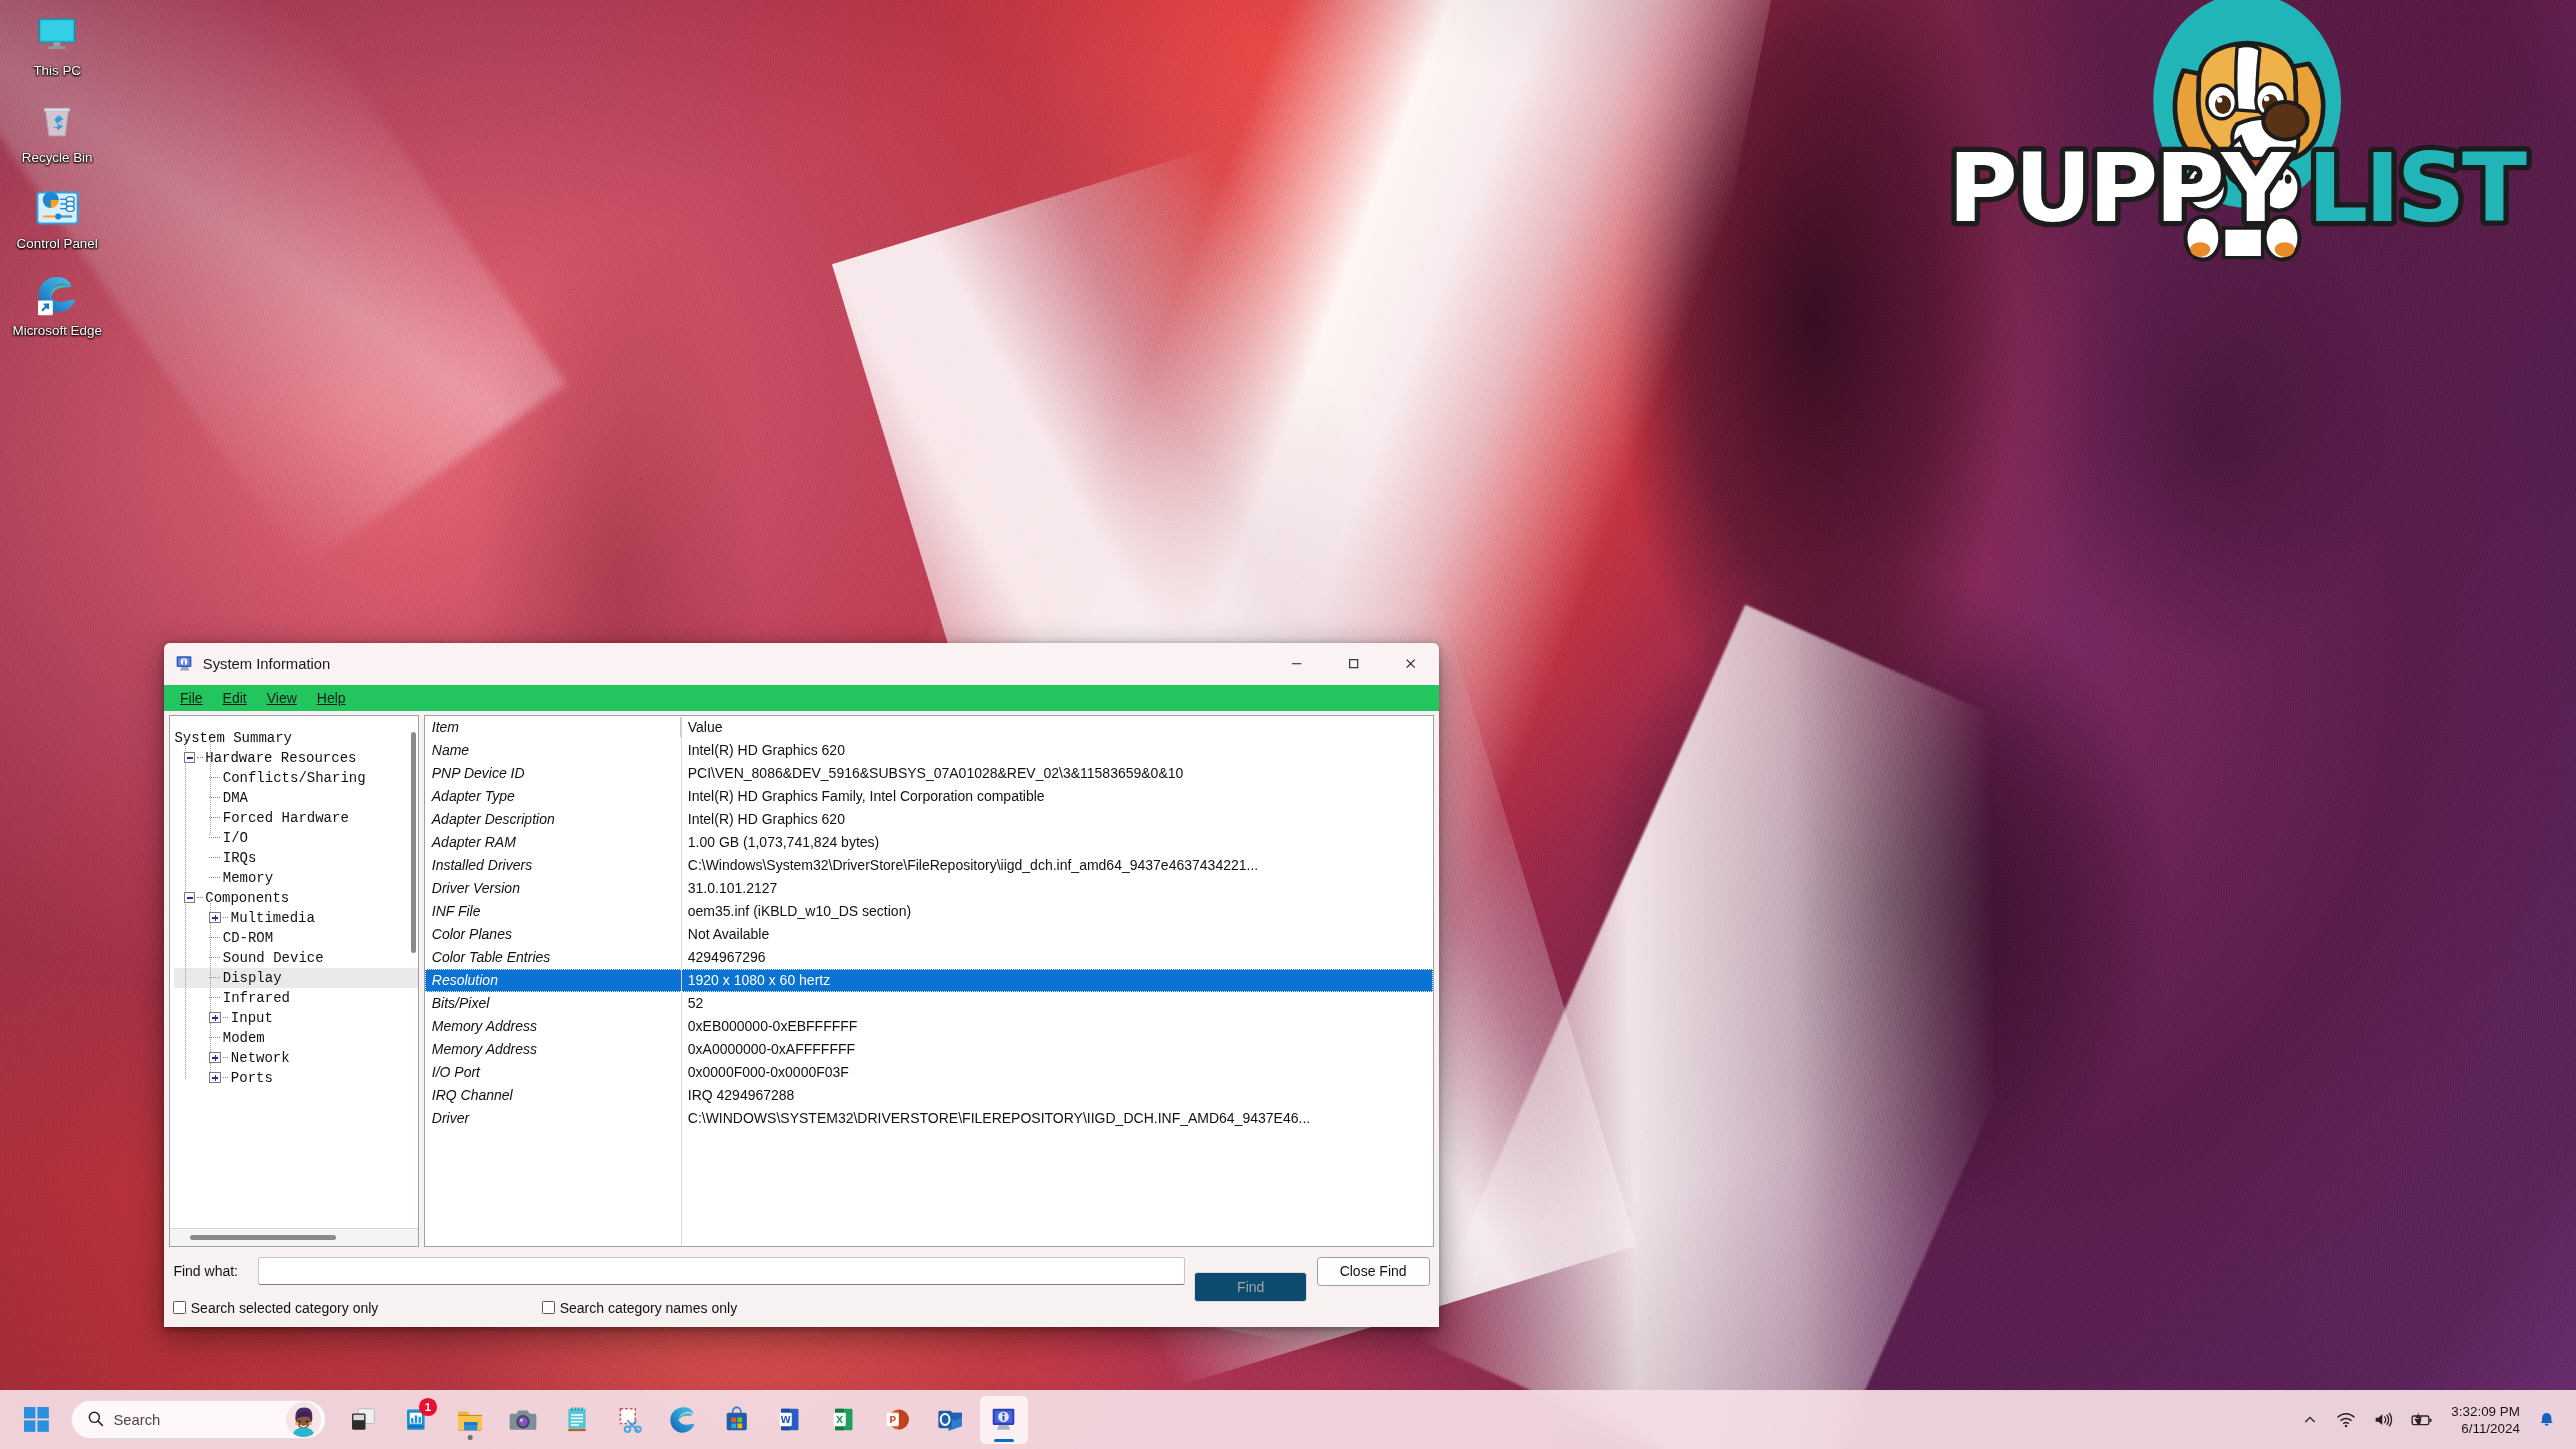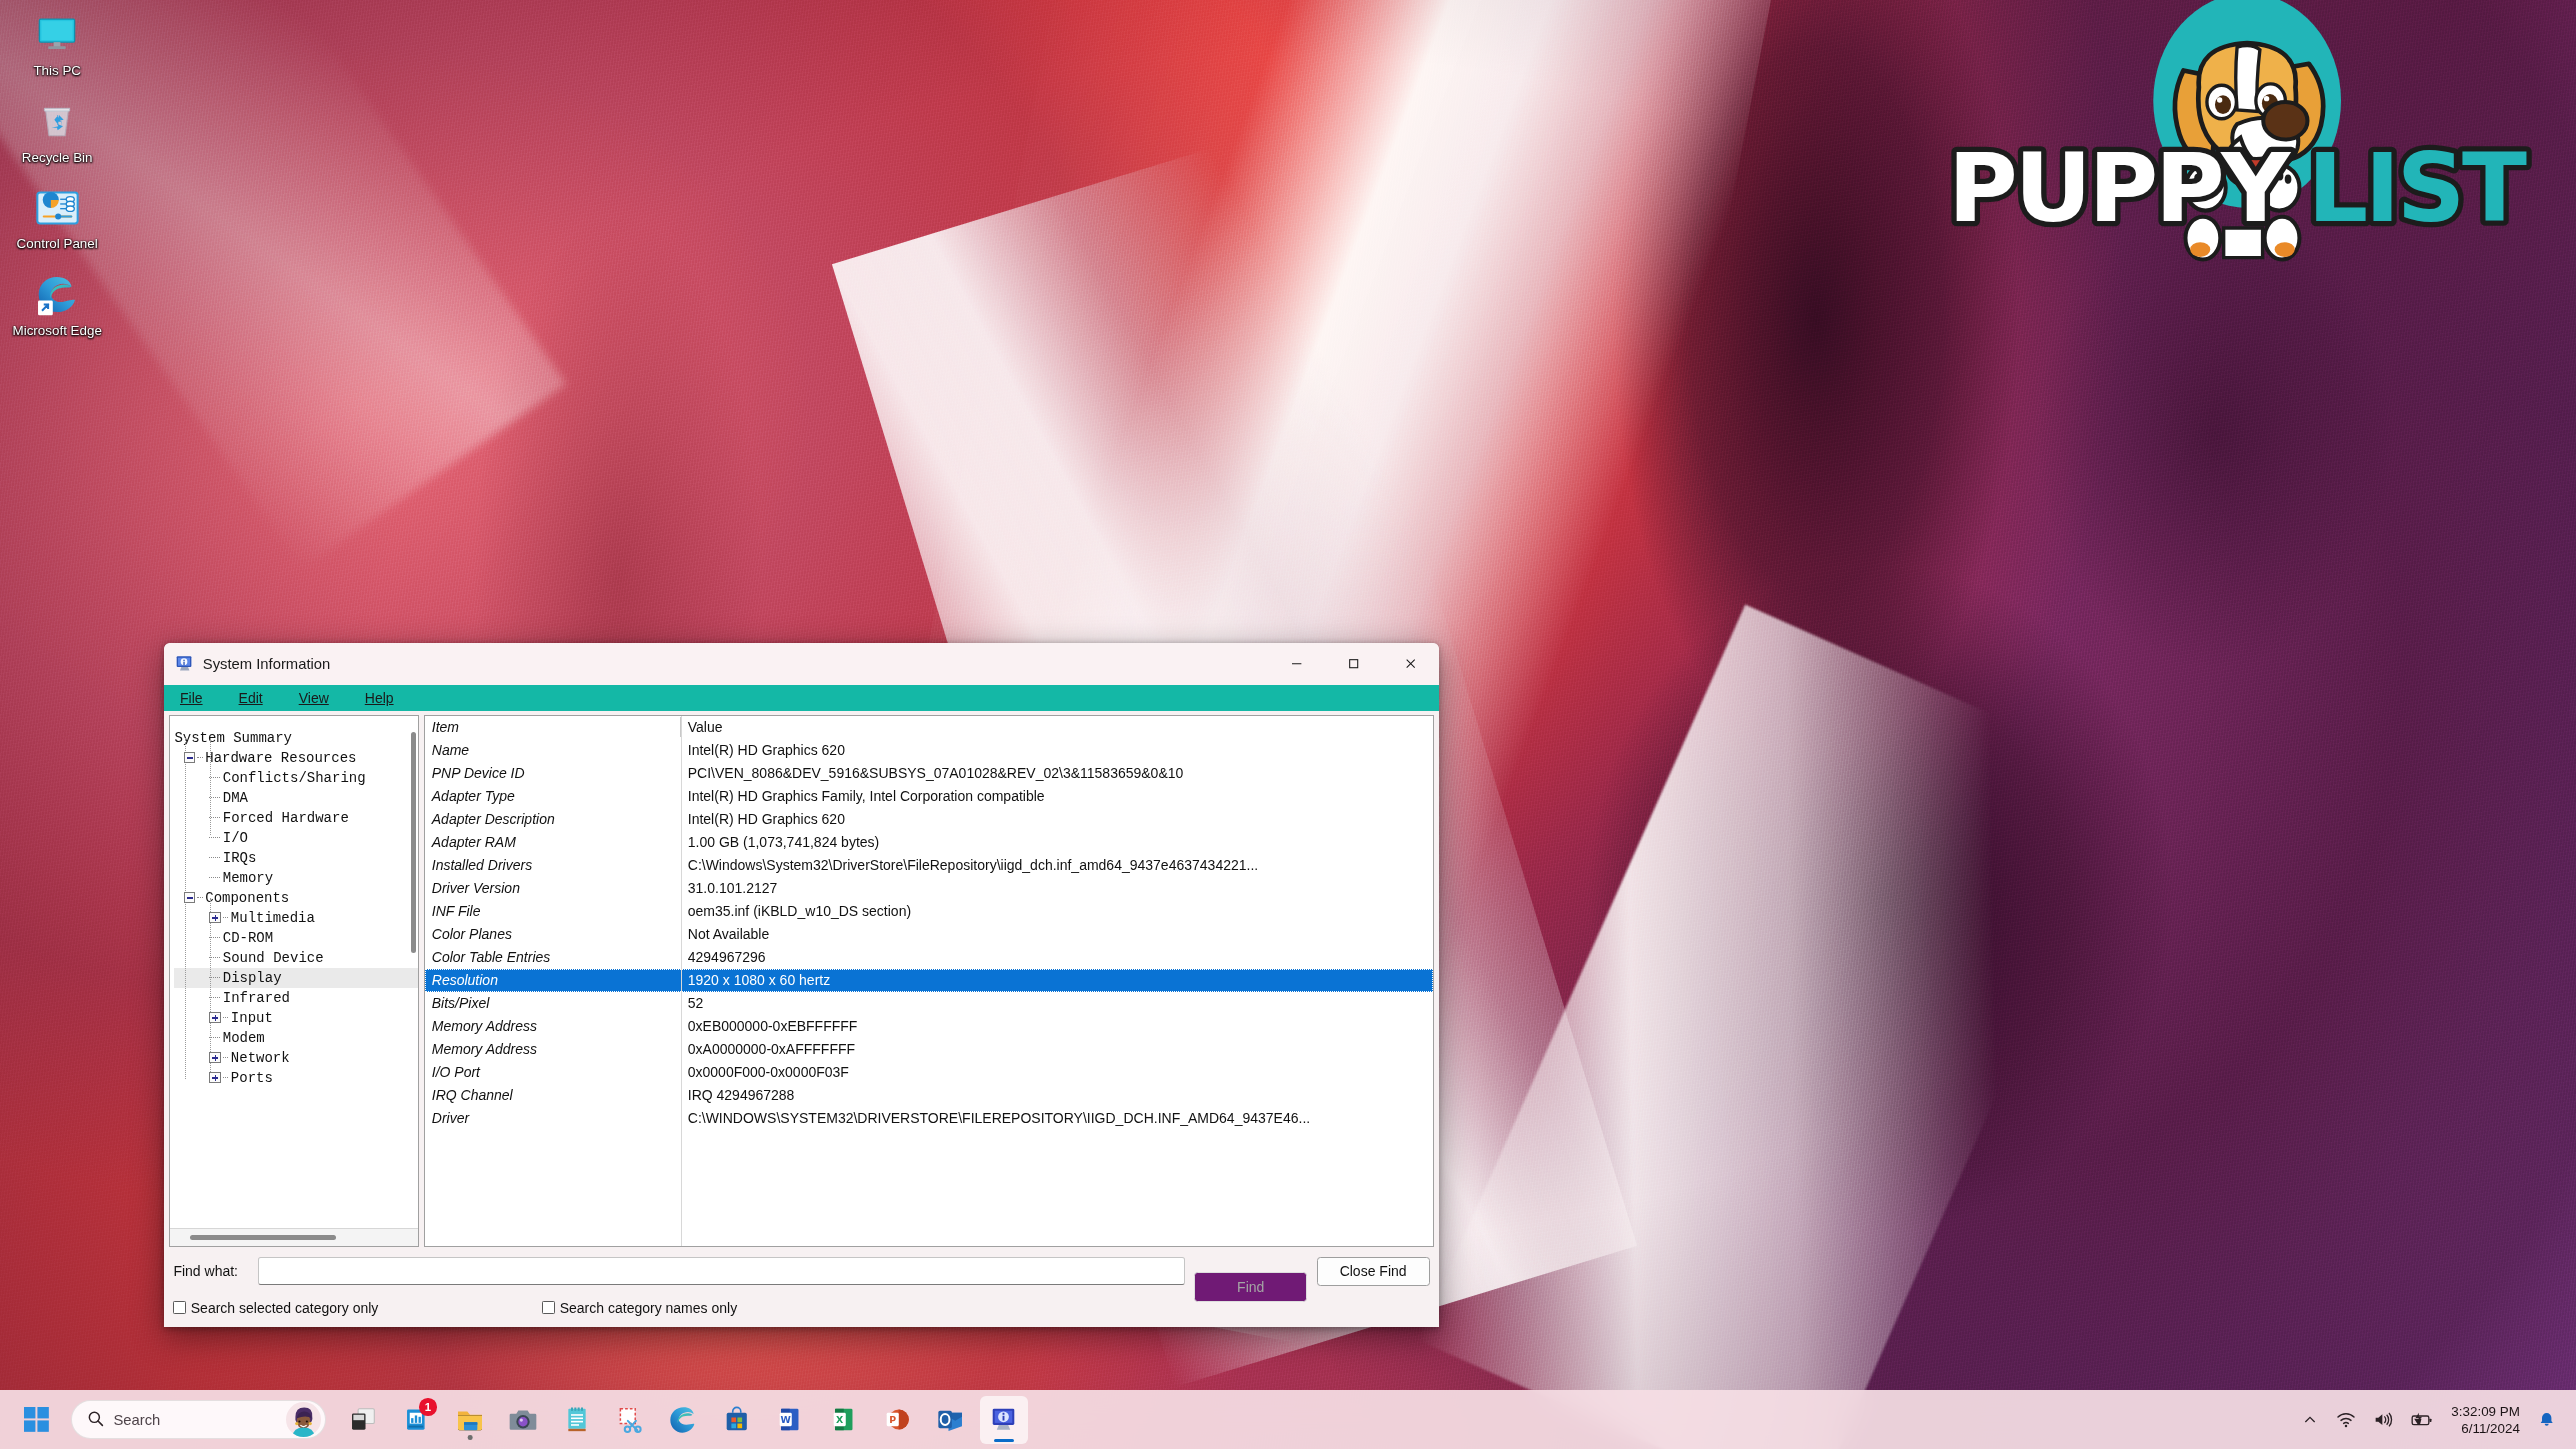"File" .menubar { background: #14b8a6 -> #22c55e; gap: 20px -> 4px }
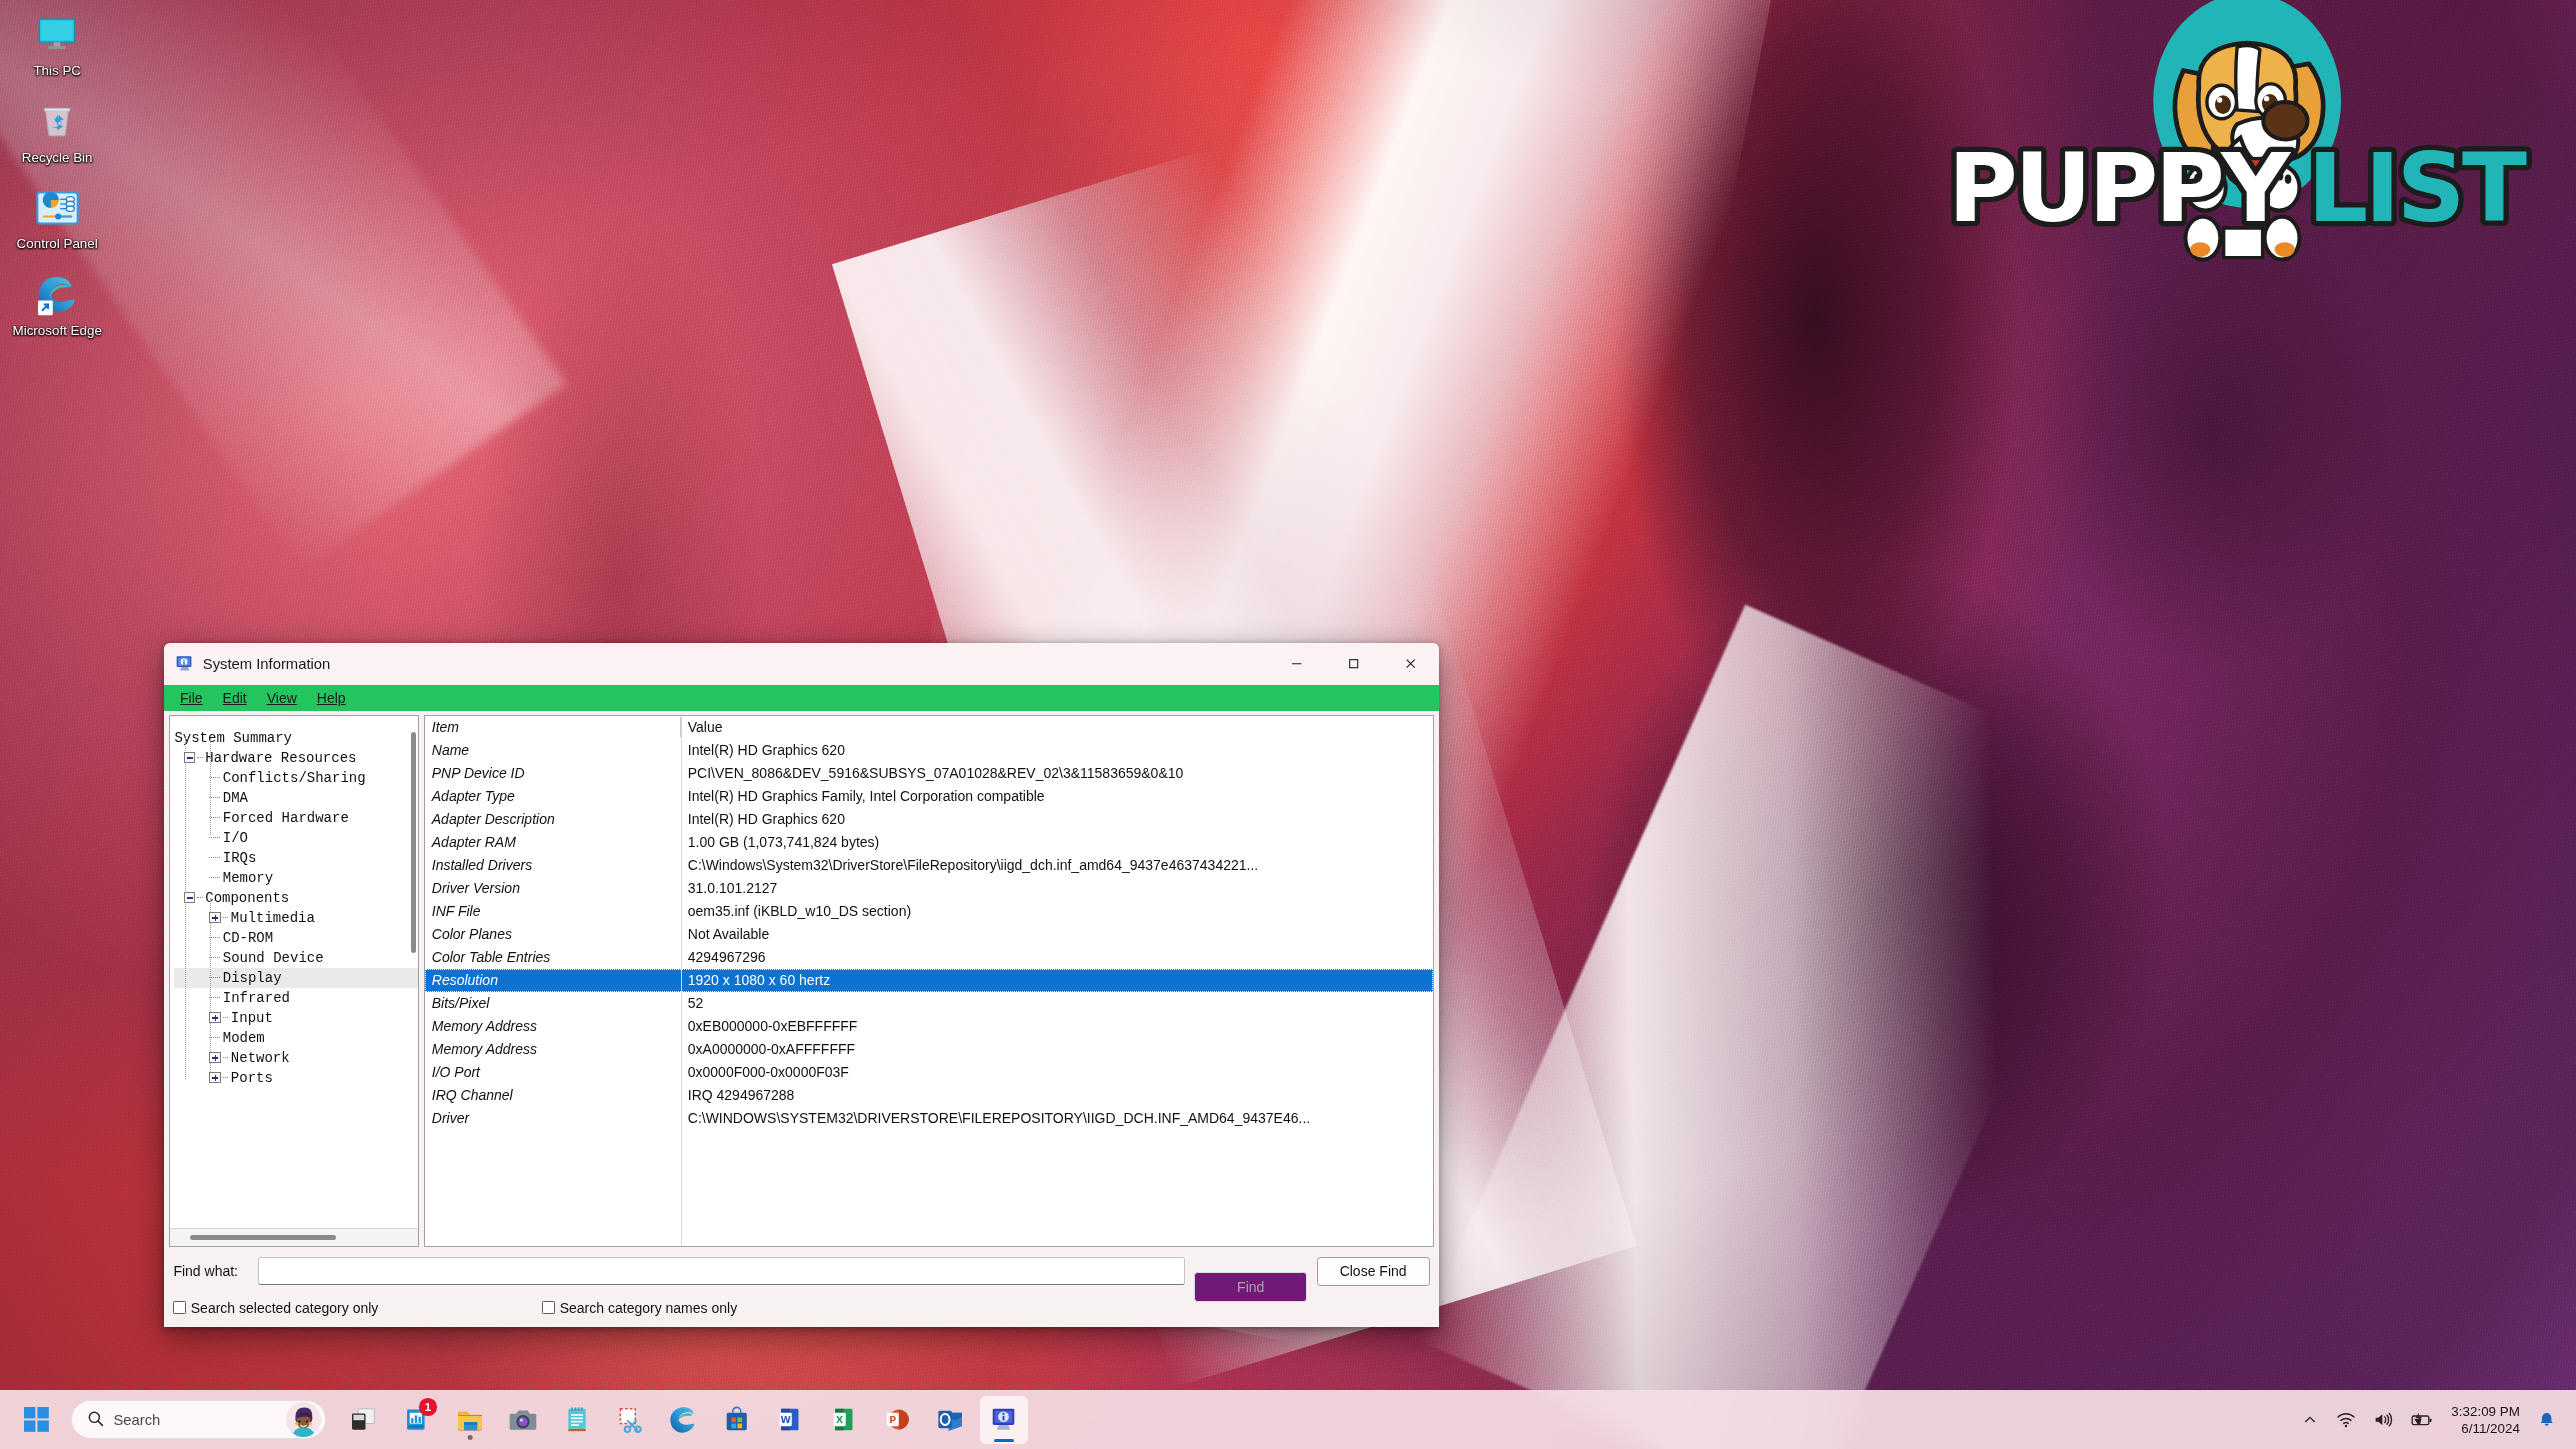"Find" .find-btn.disabled { background: #701a75 -> #0c4a6e }
